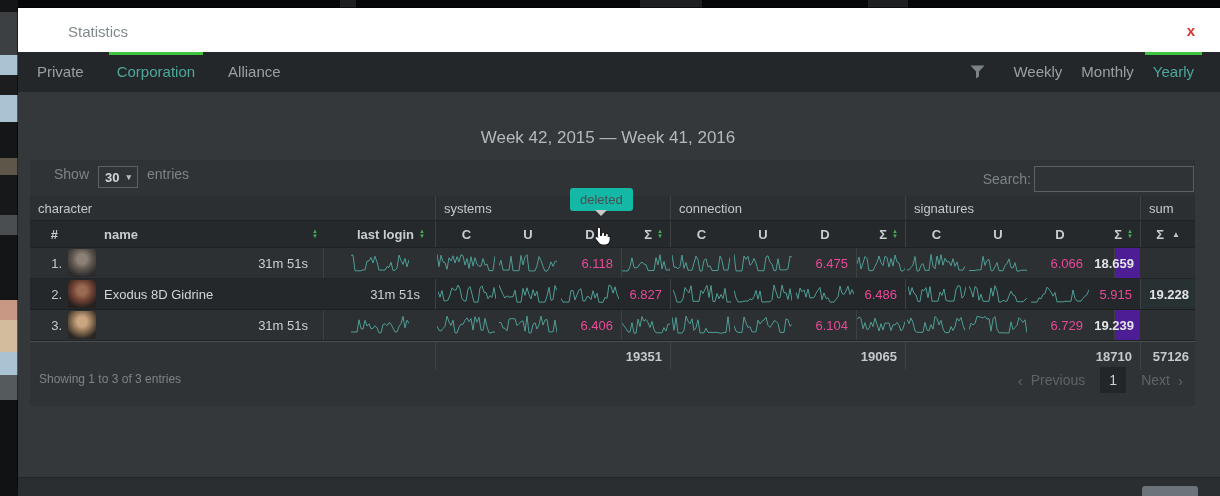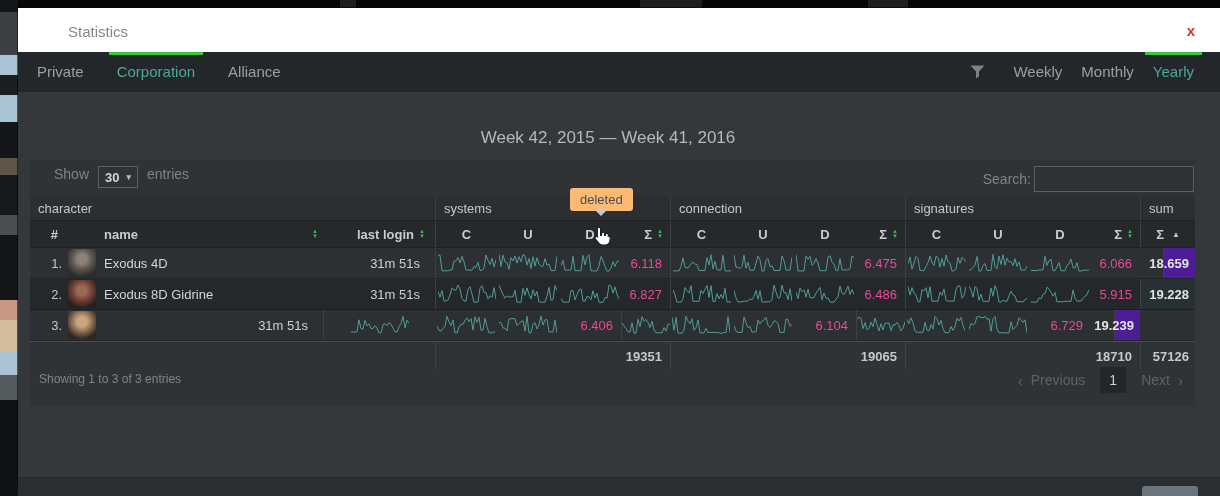"deleted" .tooltip { background: #fdba74 -> #14b8a6 }
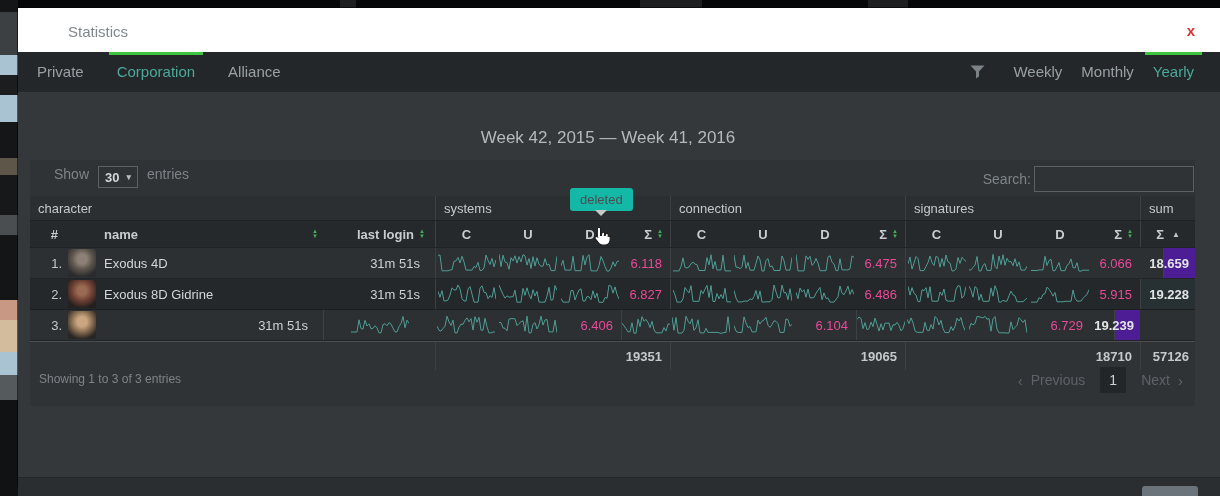"Exodus 4D" div.cell { html: <div>Exodus 4D</div> -> none }
